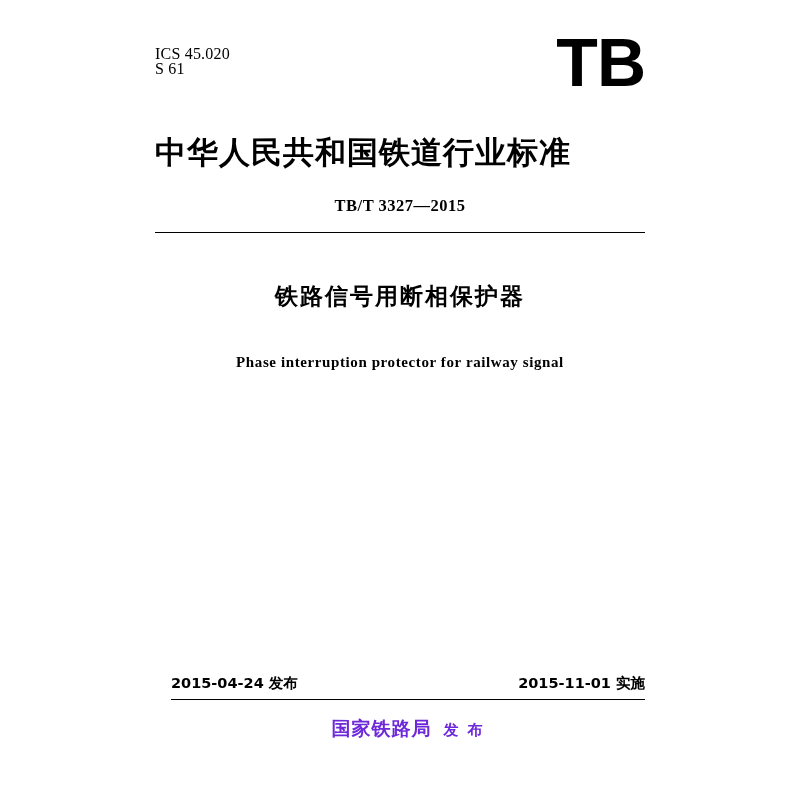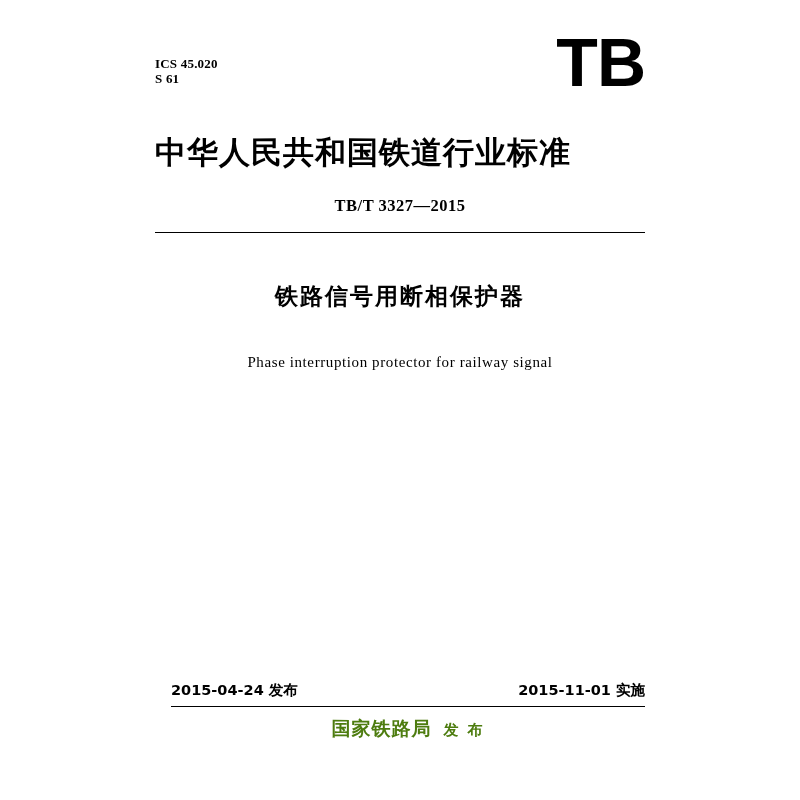"ICS 45.020" .ics-block { font-size: 13px -> 16px; font-weight: bold -> normal; top: 16px -> 6px }
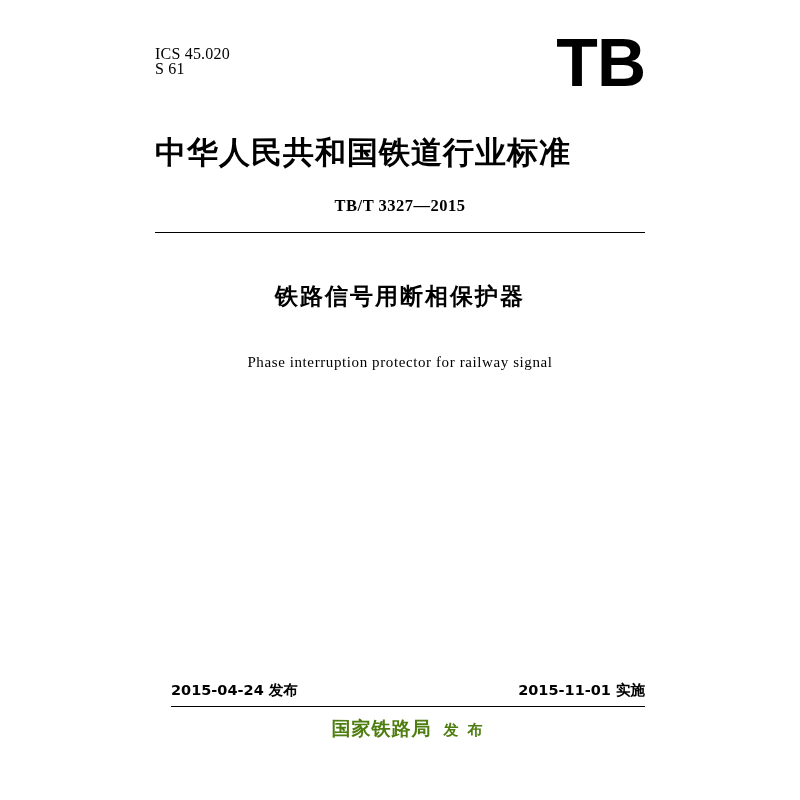"Phase interruption protector for railway" .doc-title-en { font-weight: normal -> bold }
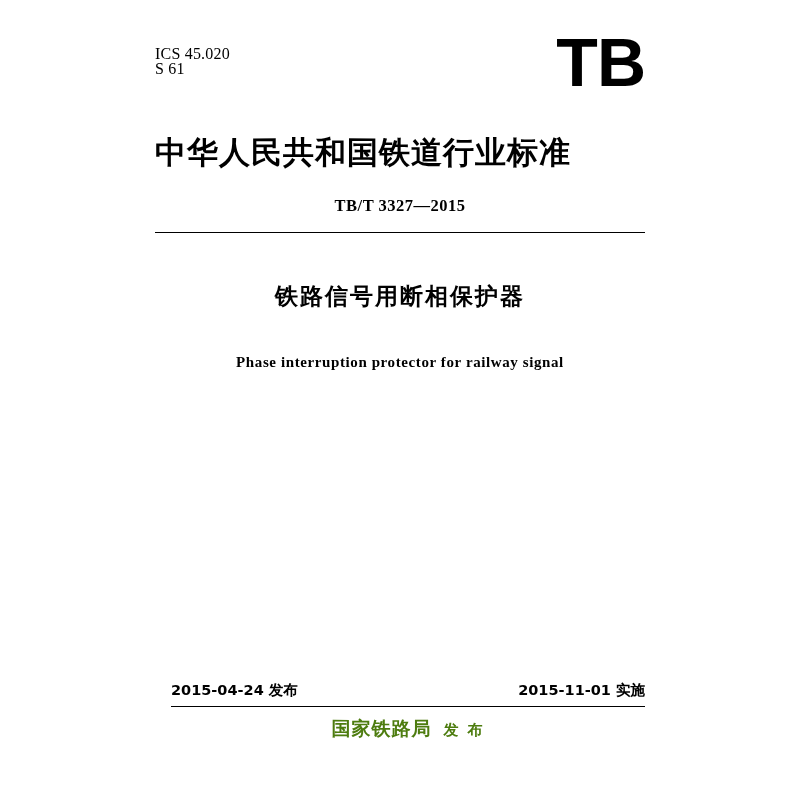"国家铁路局 发 布" .footer-issuer { color: #4d7c0f -> #6d28d9; margin-top: 9px -> 16px }
